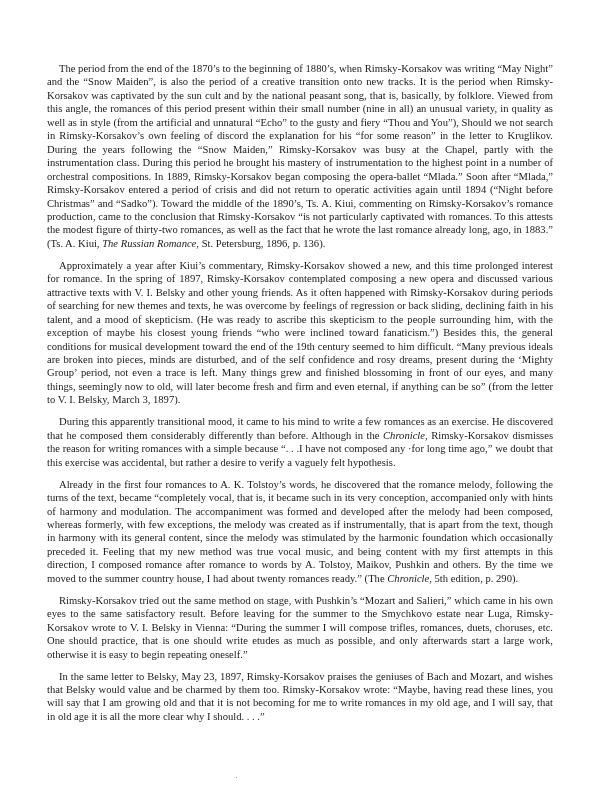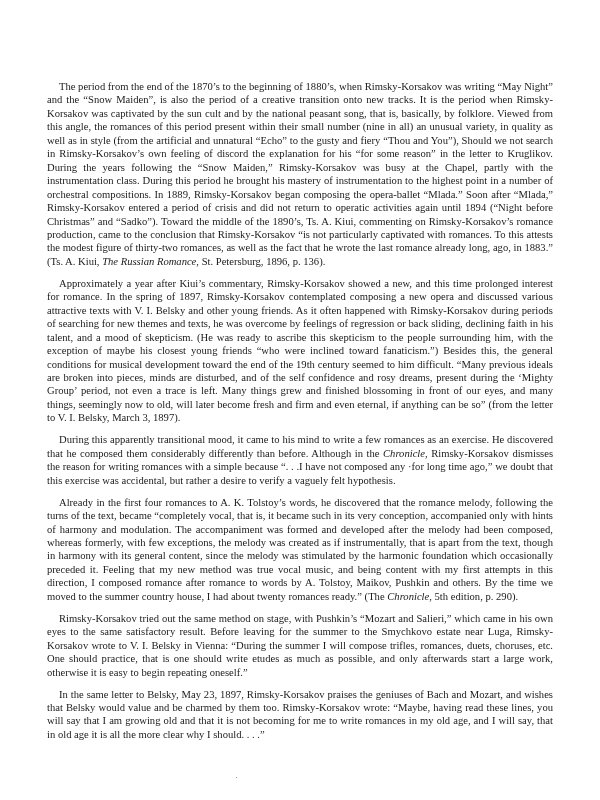"The period from the end" .page { top: 80px -> 62px }
